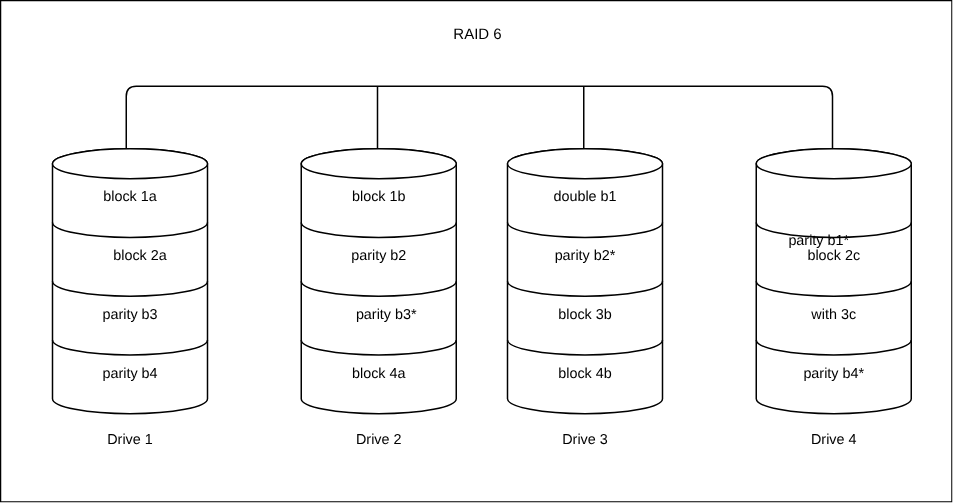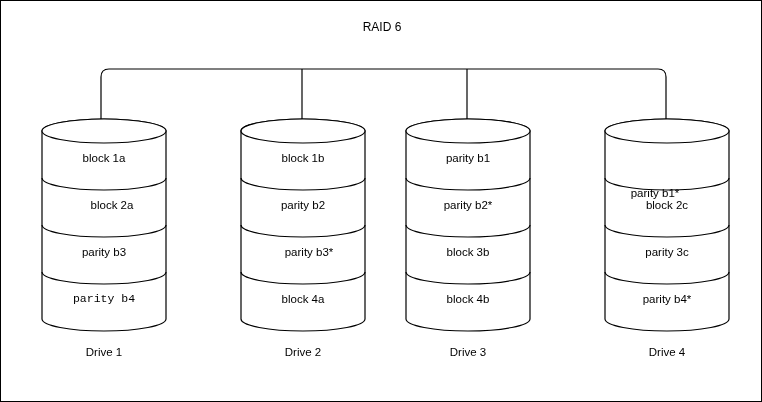"parity b1" div.block-label { text: parity -> double }
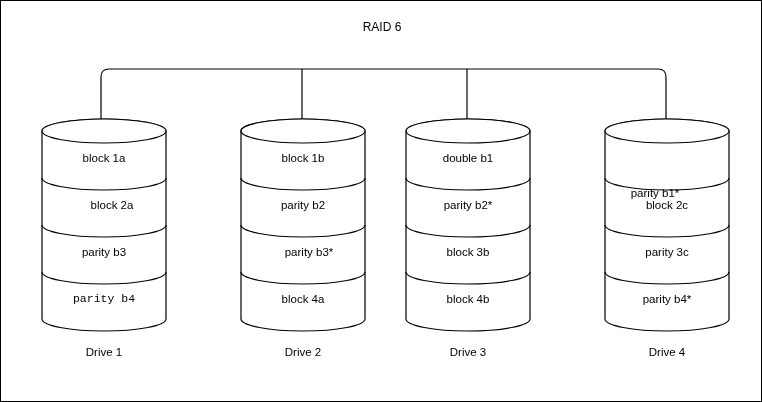"parity 3c" div.block-label { text: parity -> with }
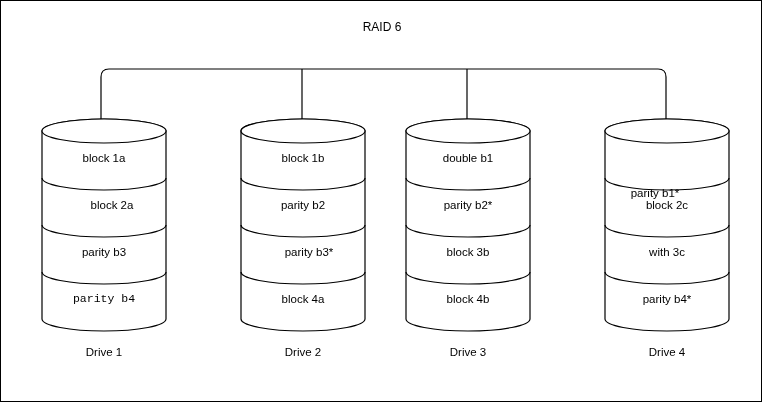"parity b4" div.block-label { font-family: Liberation Mono, monospace -> none }
